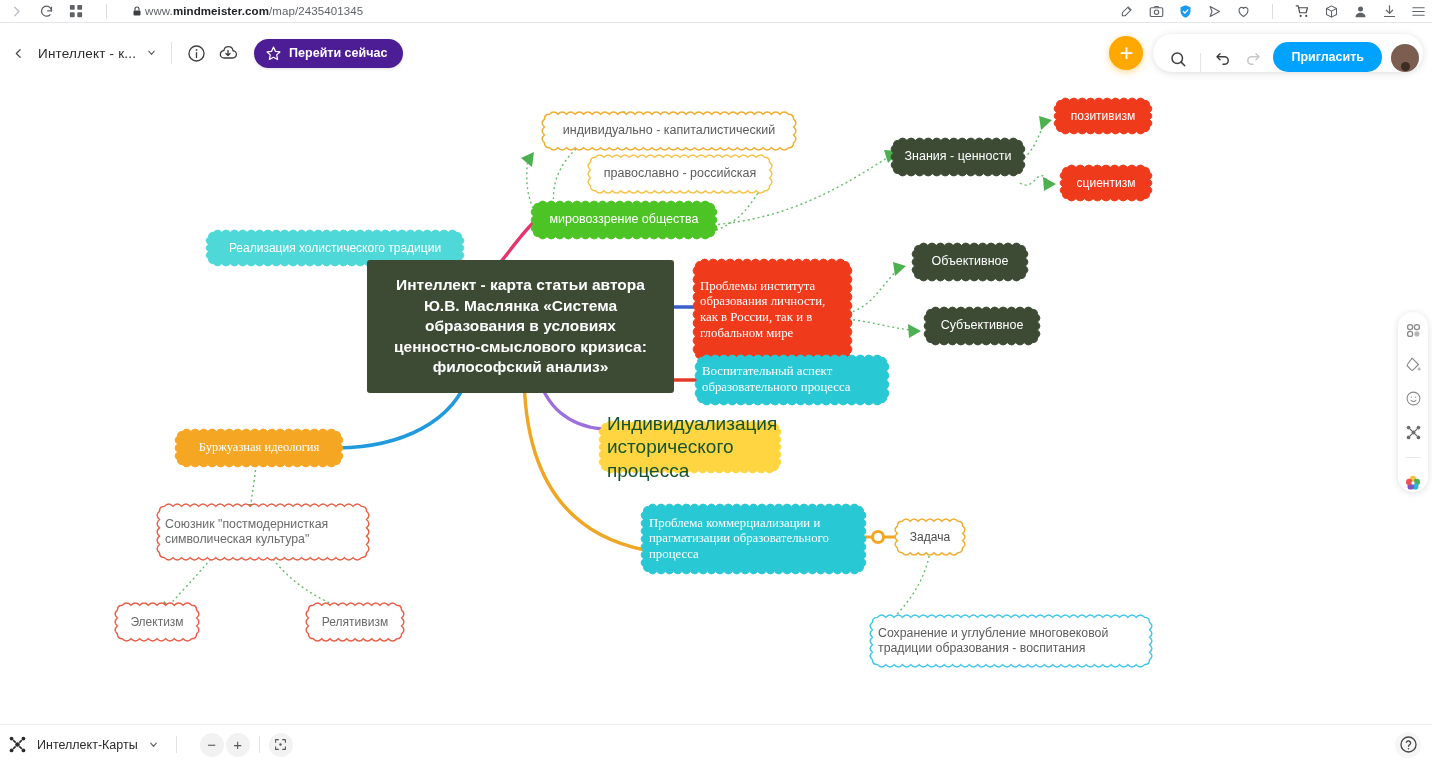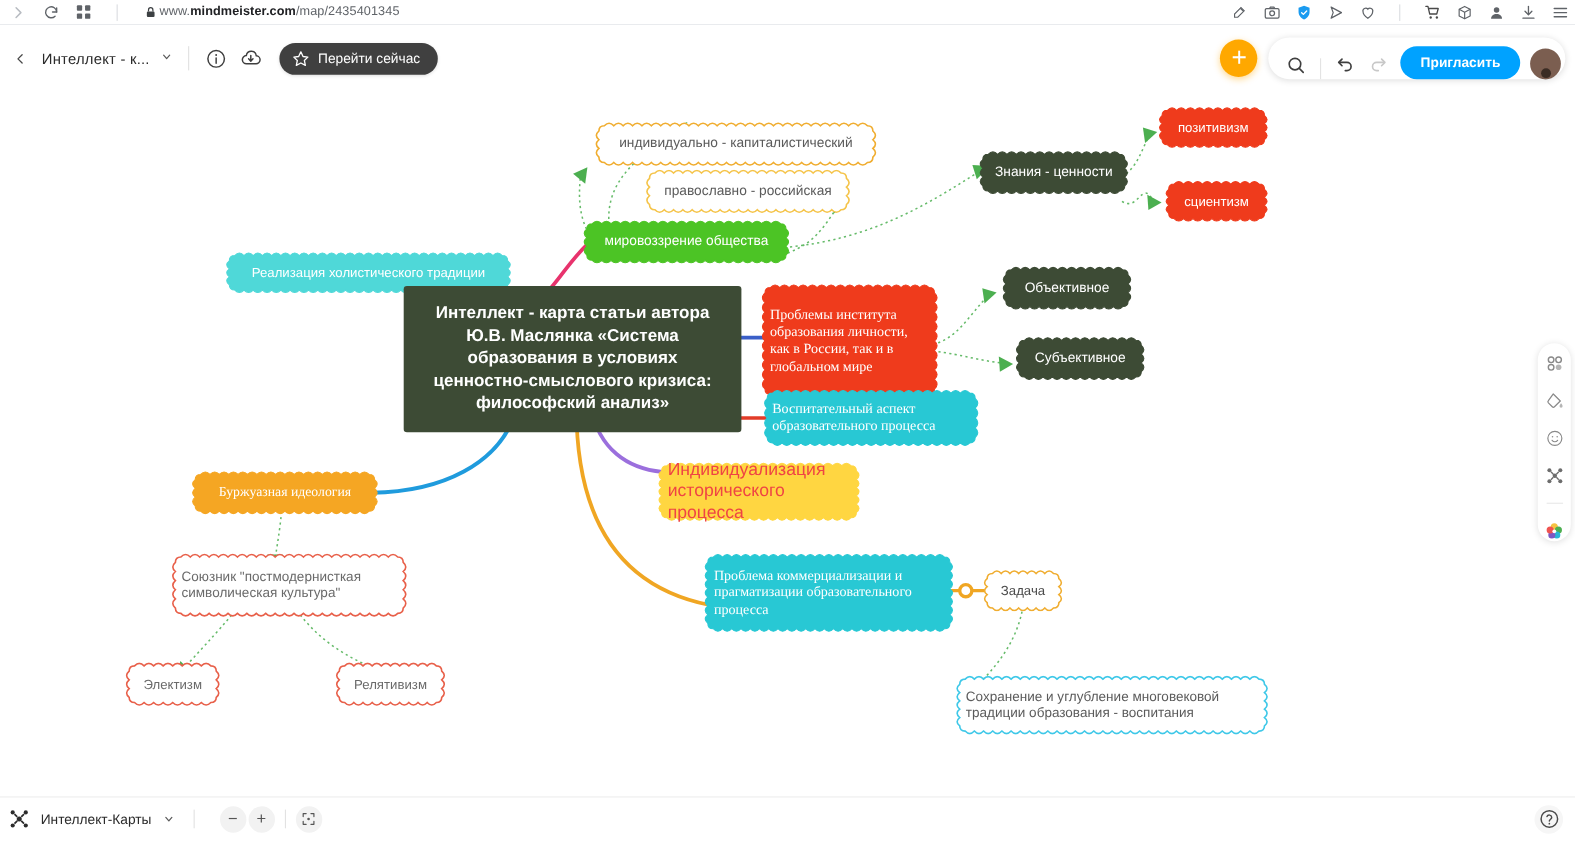"Перейти сейчас" #upgrade-btn { background: #404040 -> #4c1d95; font-weight: 400 -> 700 }
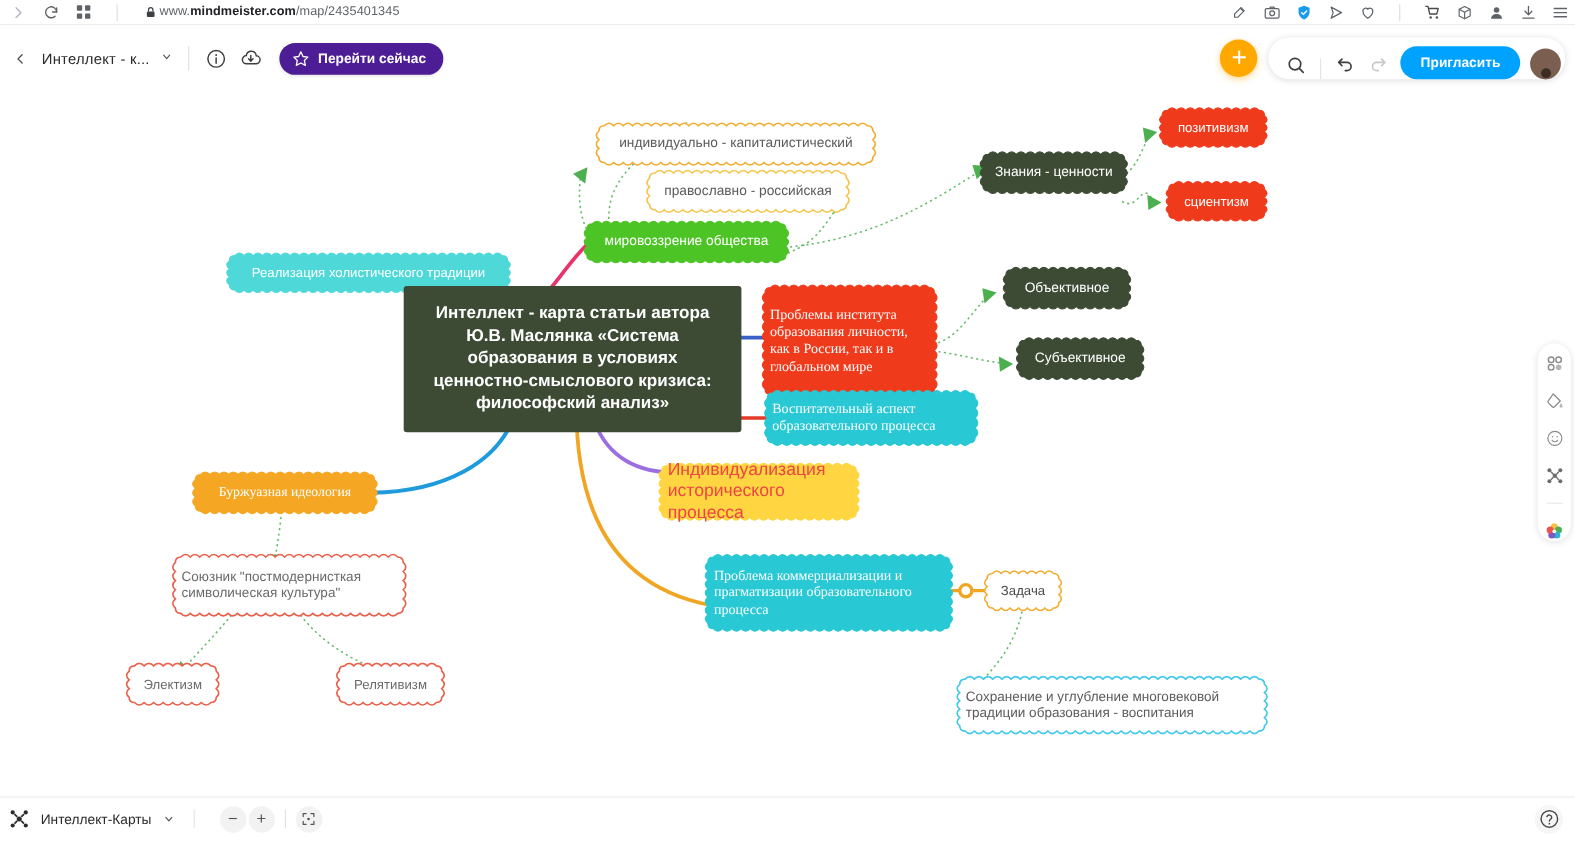"Индивидуализация исторического процесса" div.node { color: #ef4444 -> #14532d; font-size: 16px -> 19px }
